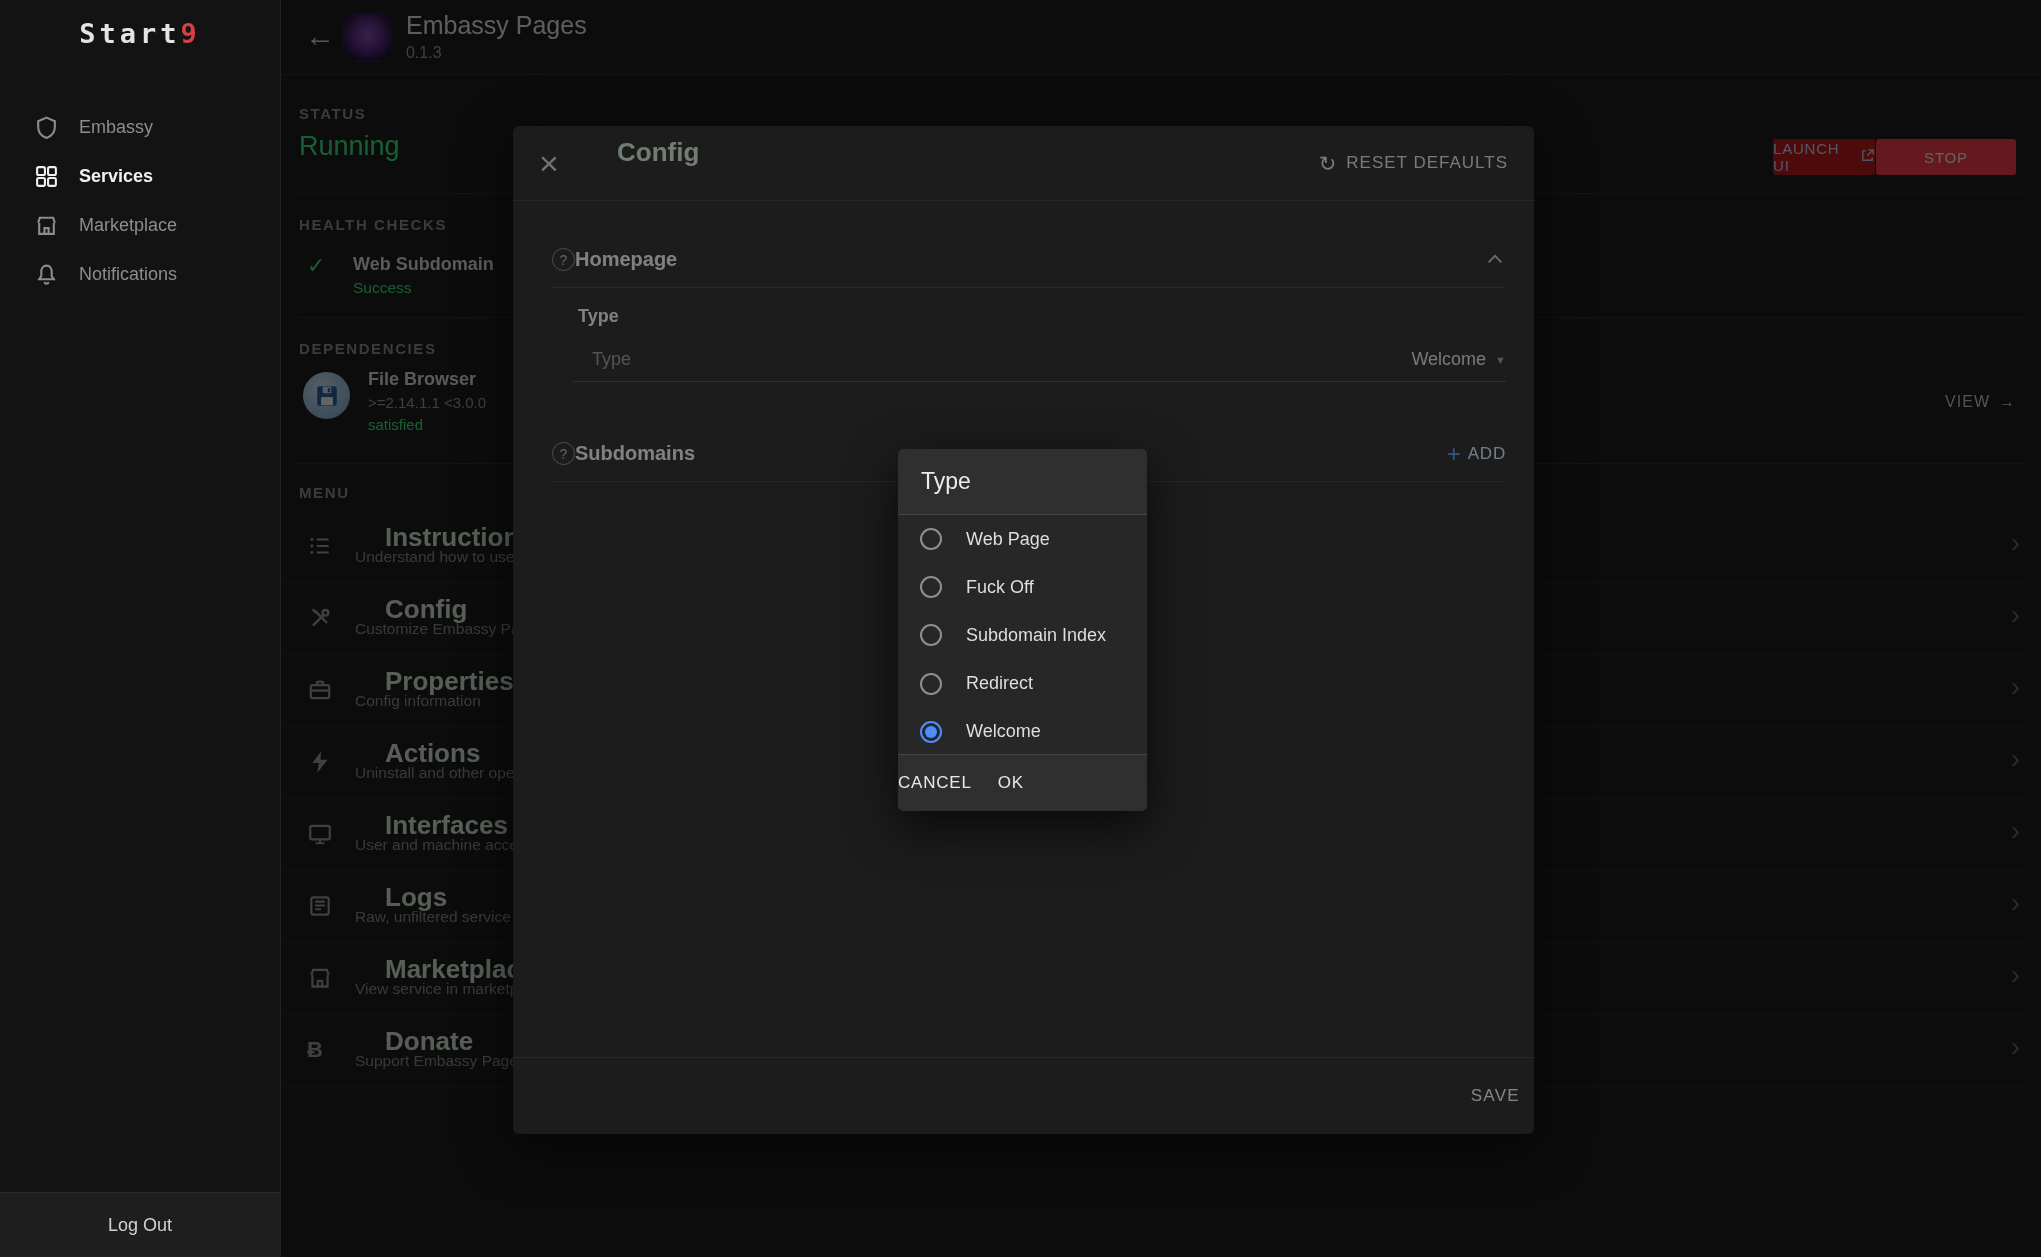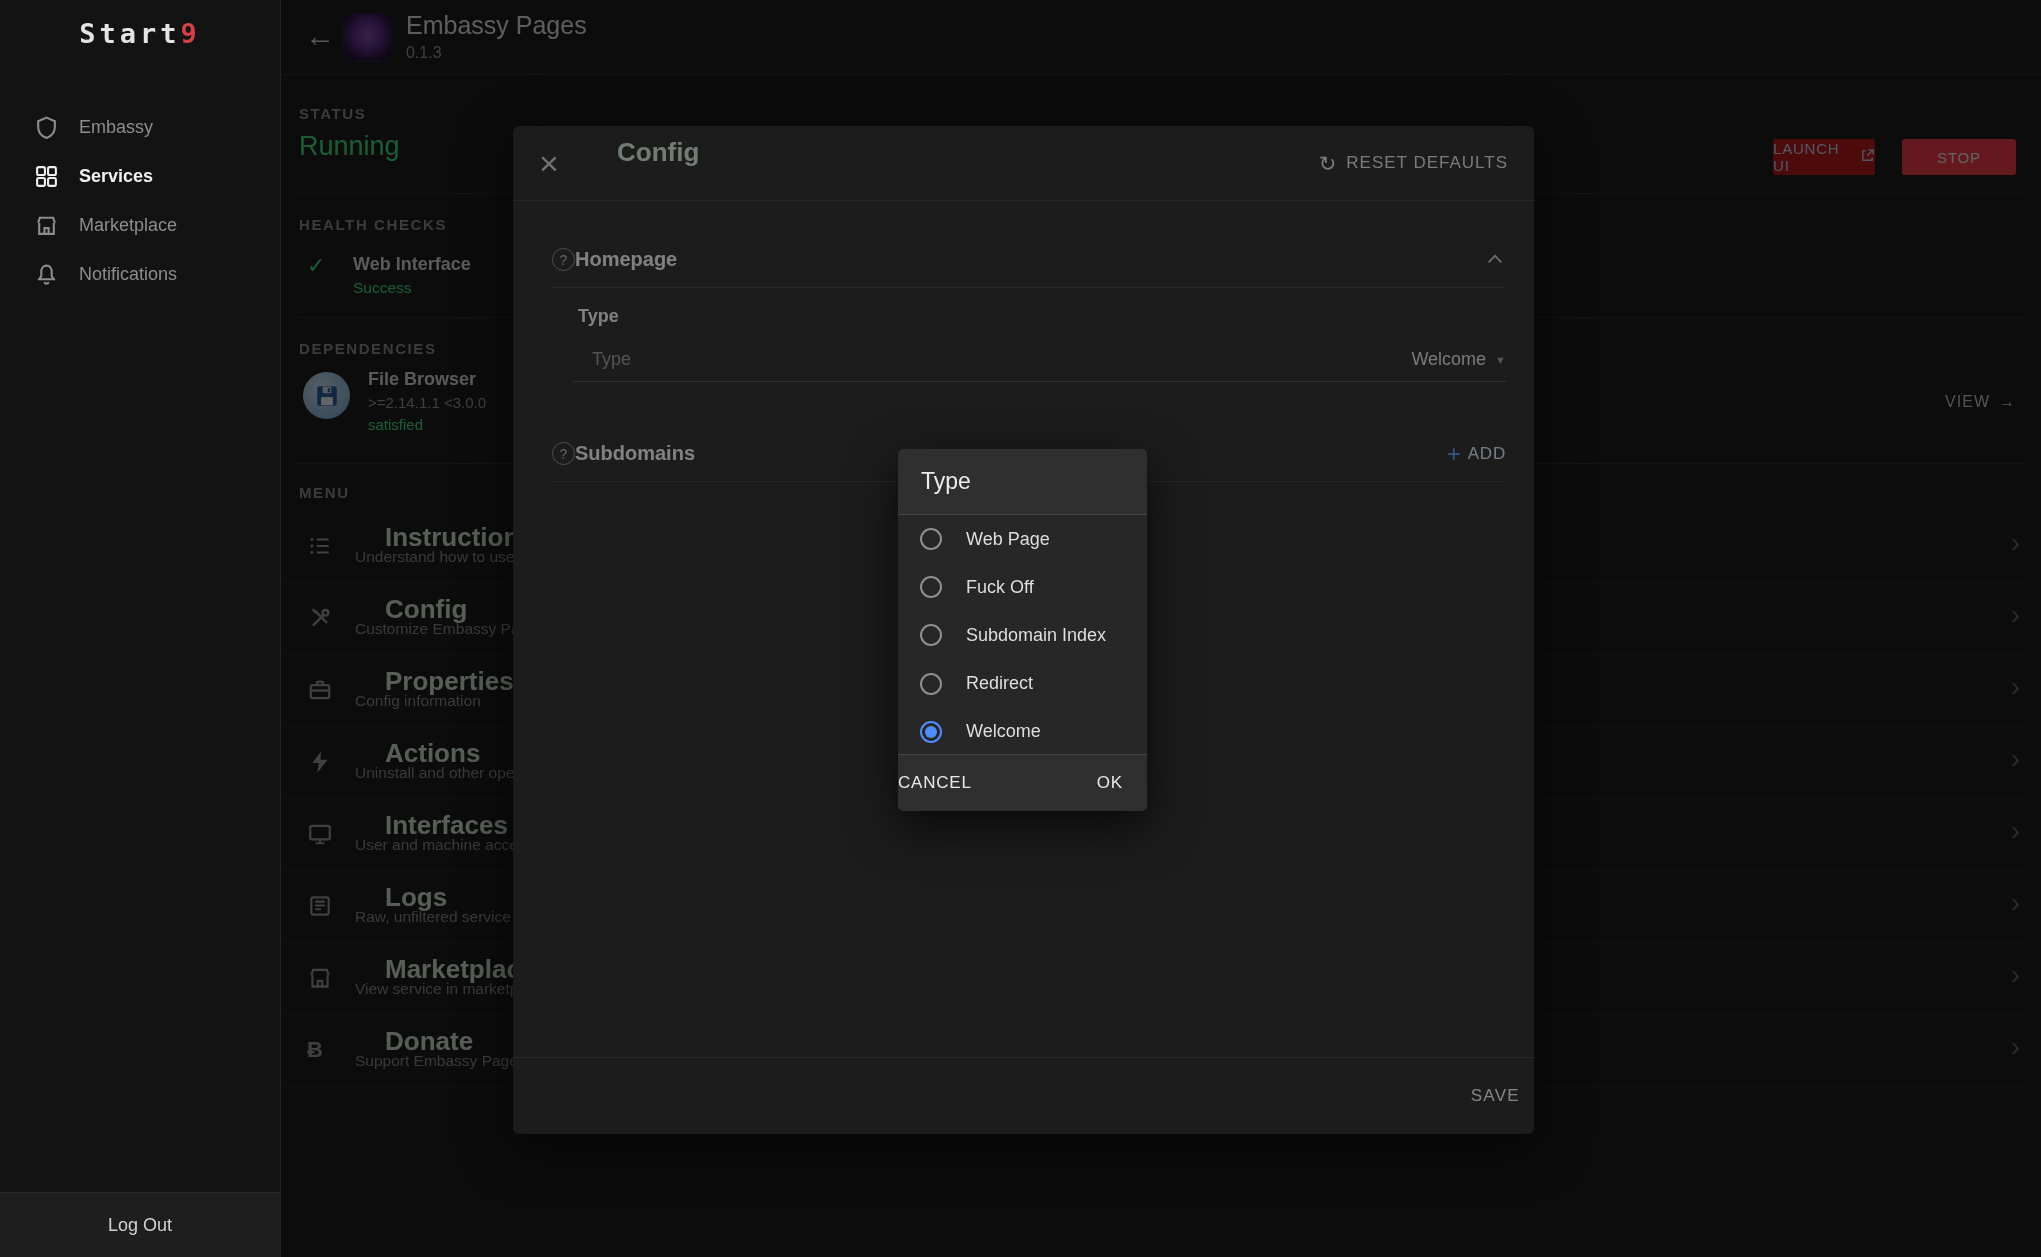"STOP" .btn-stop { width: 114px -> 140px }
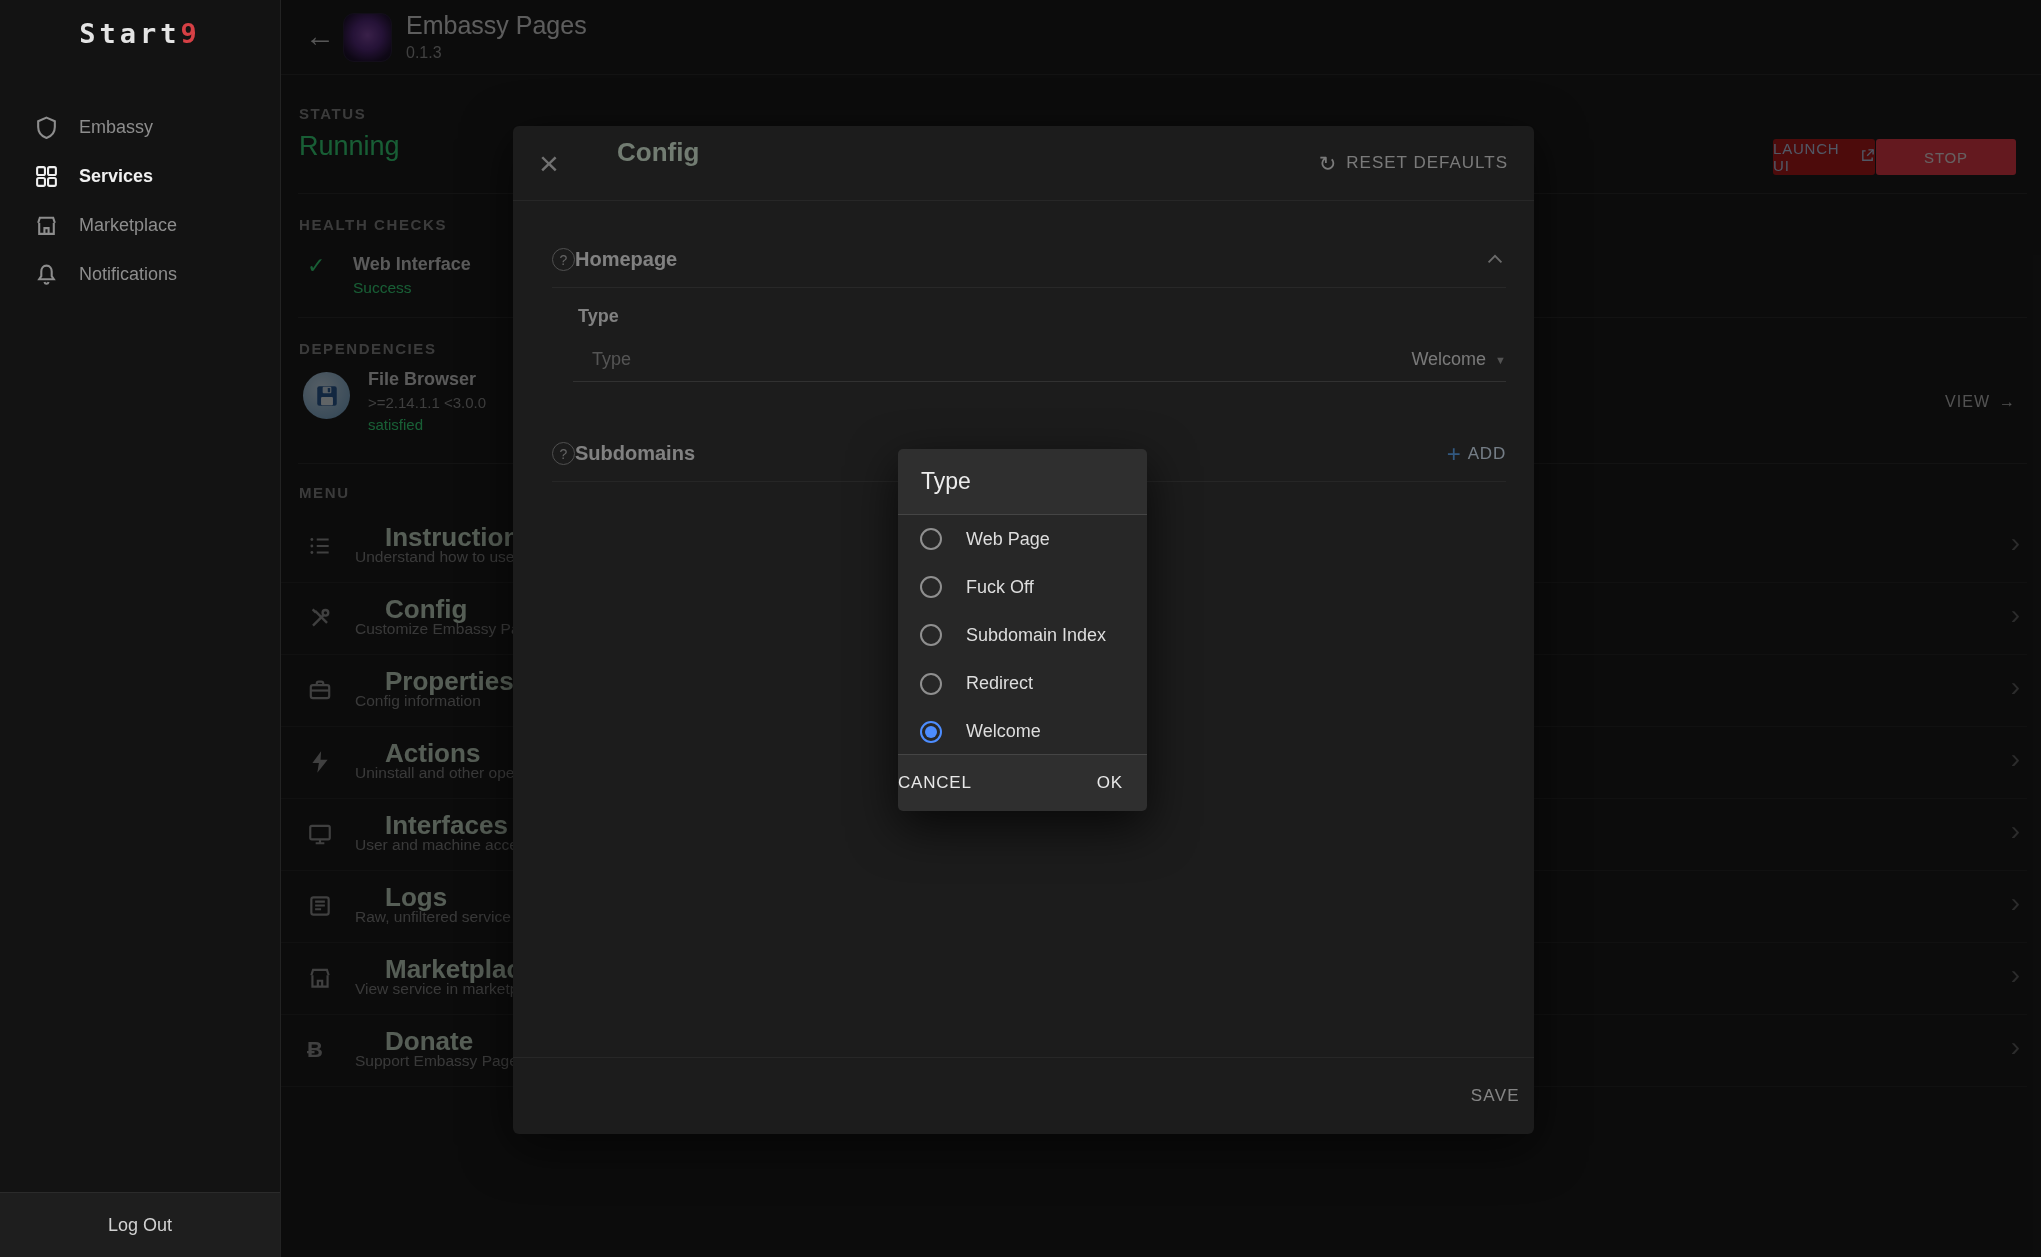"Web Interface" div.hc-name { text: Interface -> Subdomain }
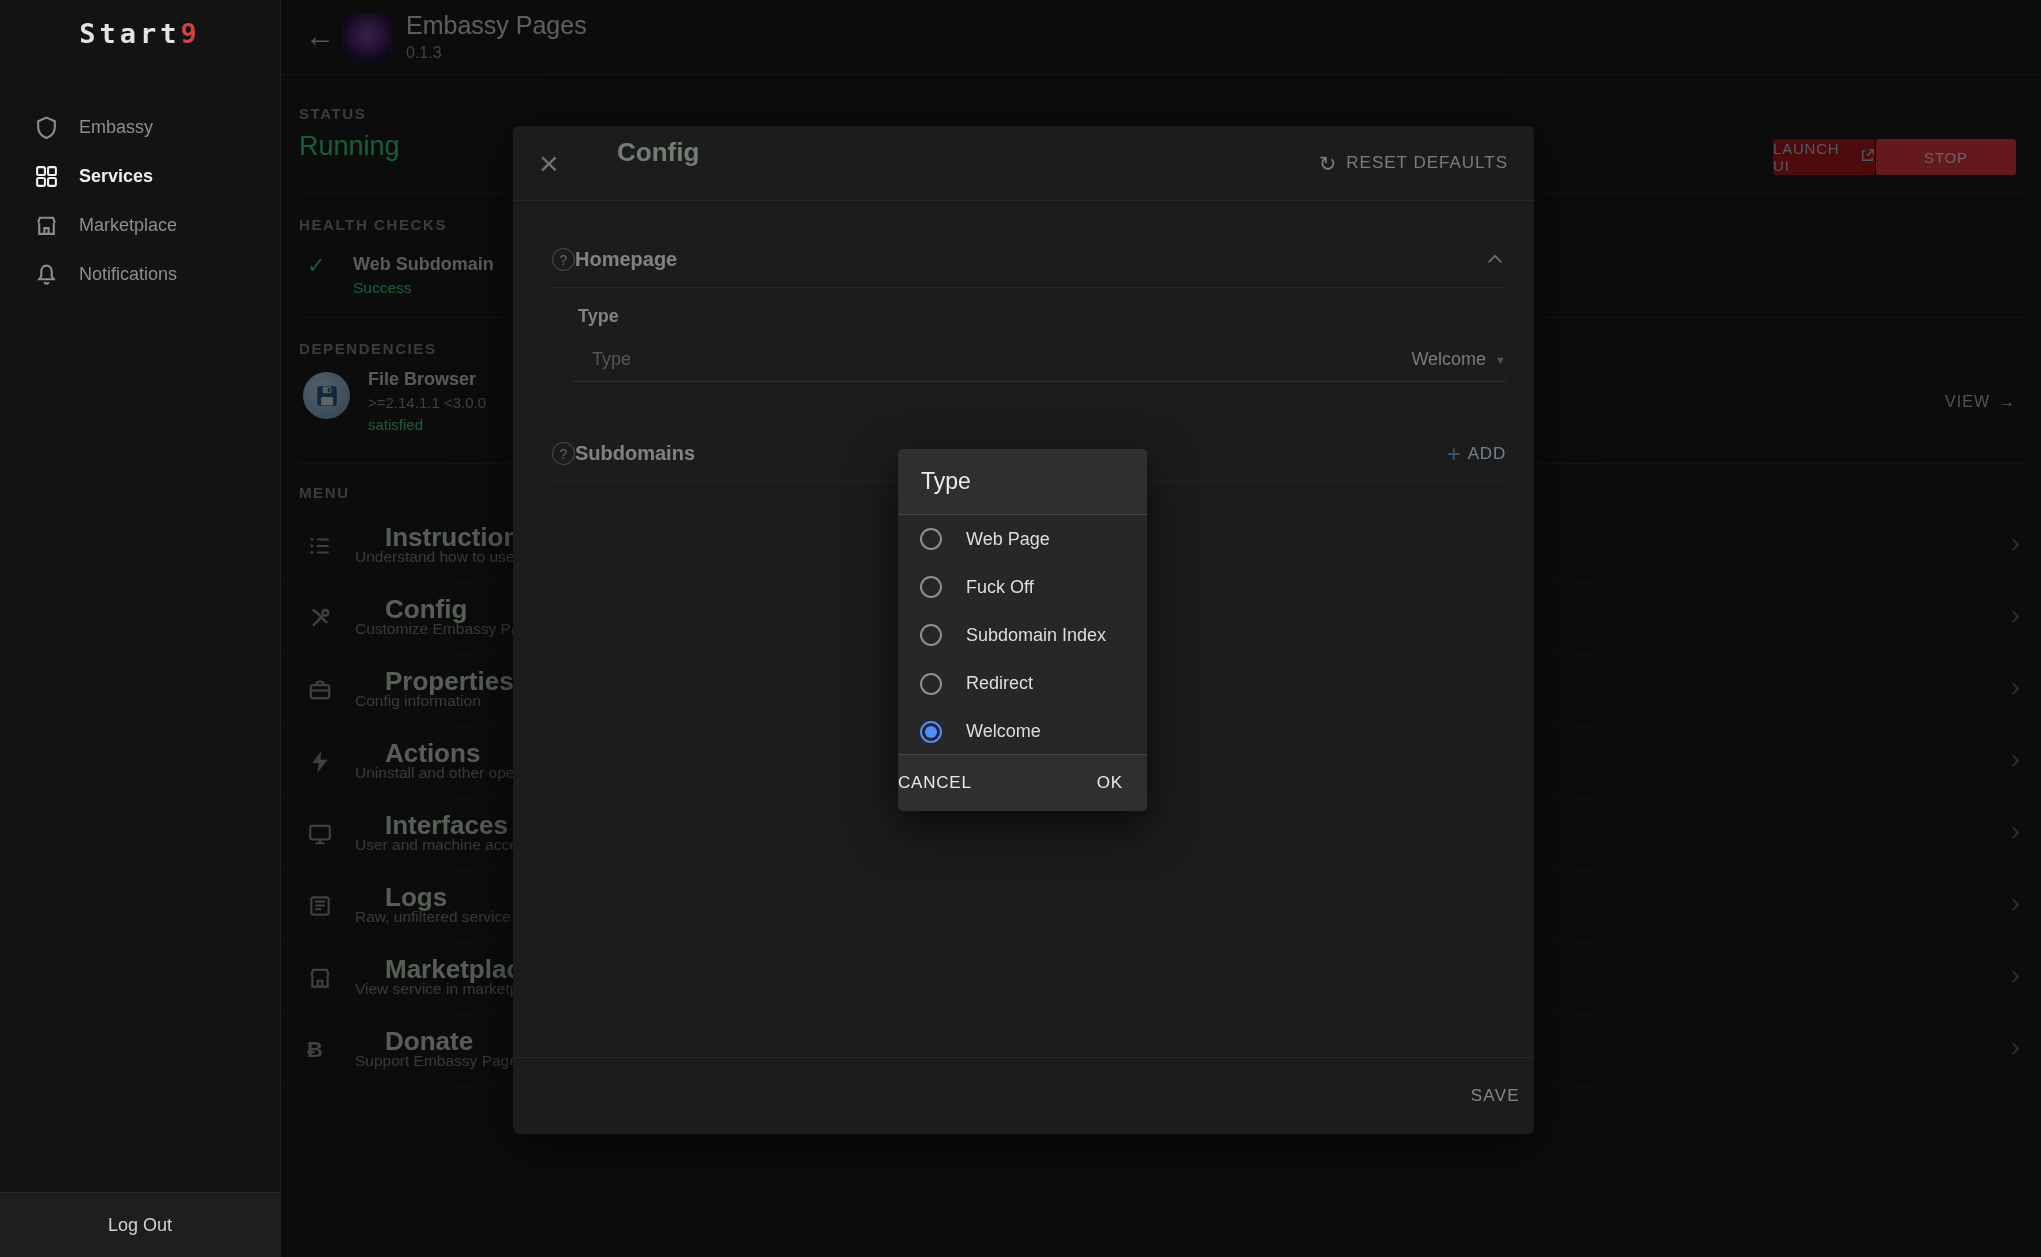"CANCEL" .dlg-actions { justify-content: space-between -> flex-start; padding-right: 24px -> none }
